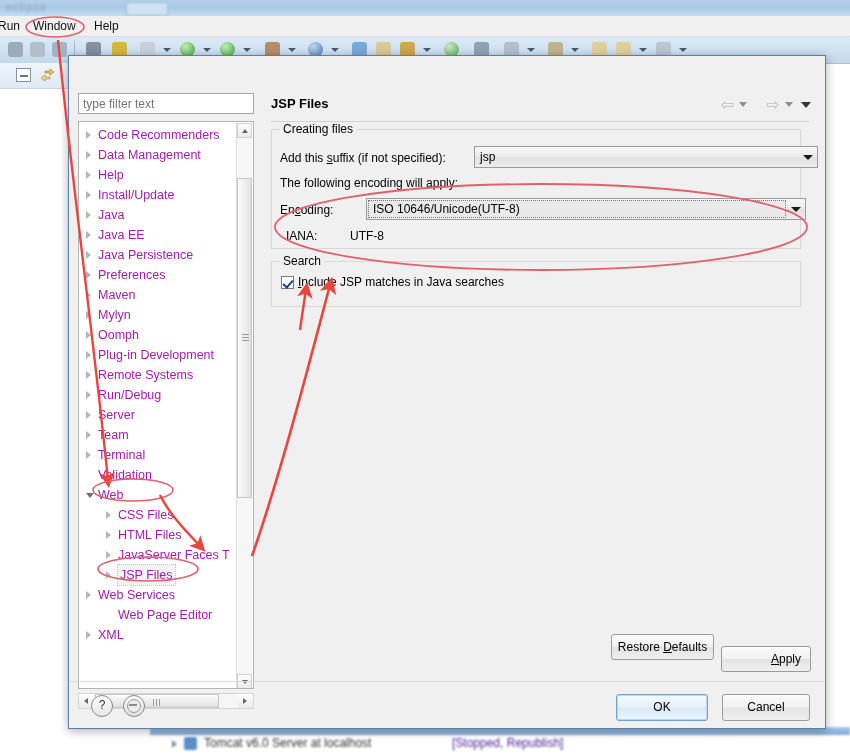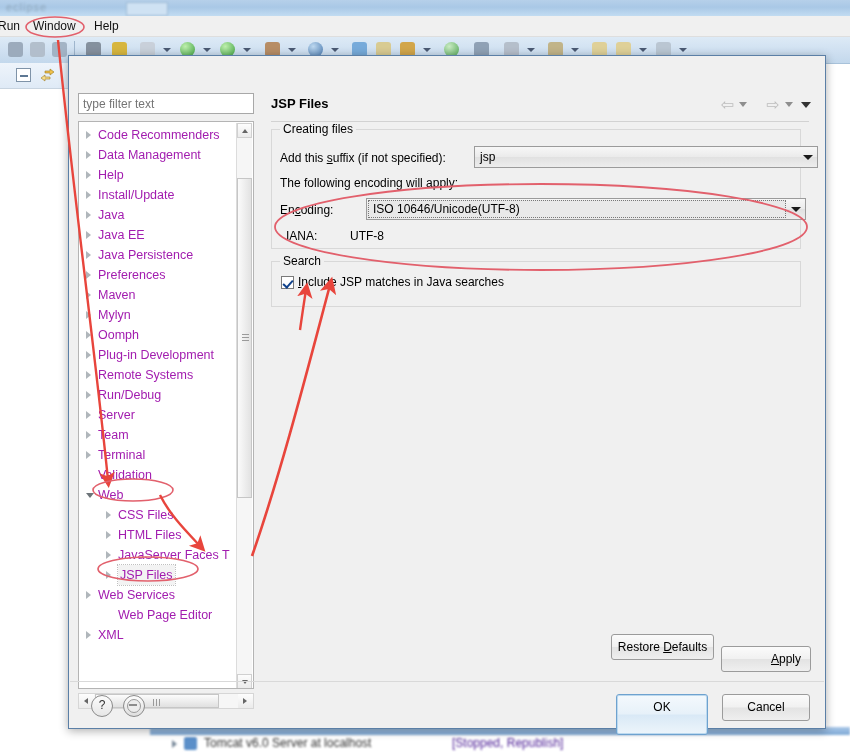"OK" #btn-ok { height: 41px -> 27px }
